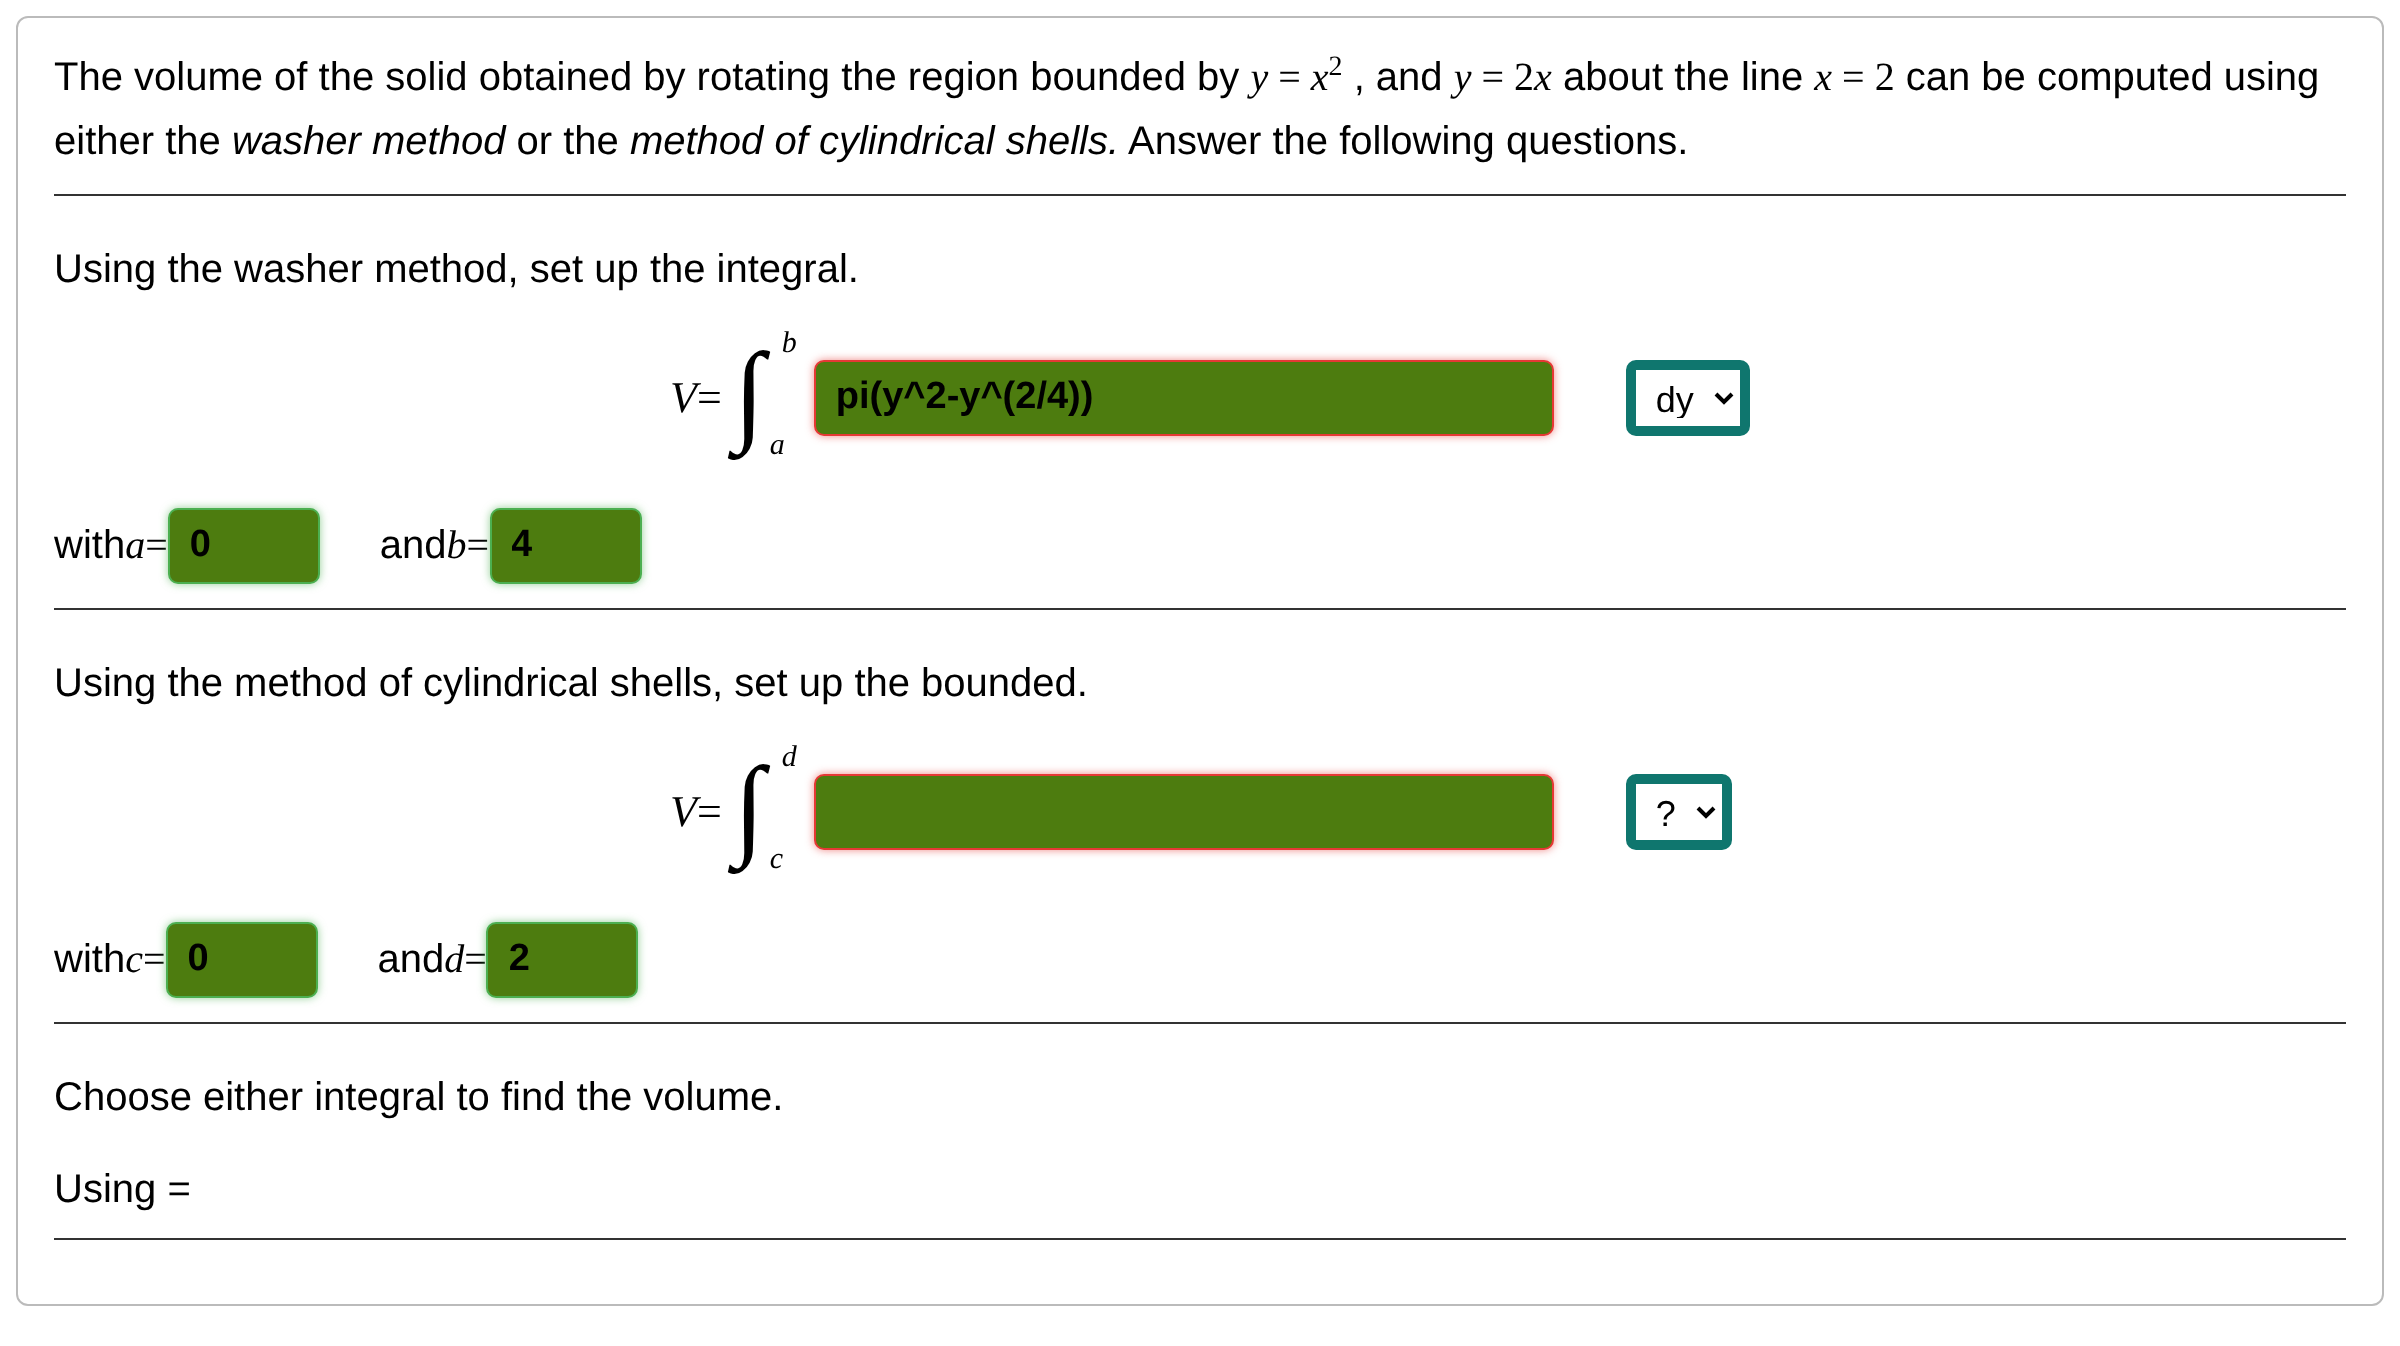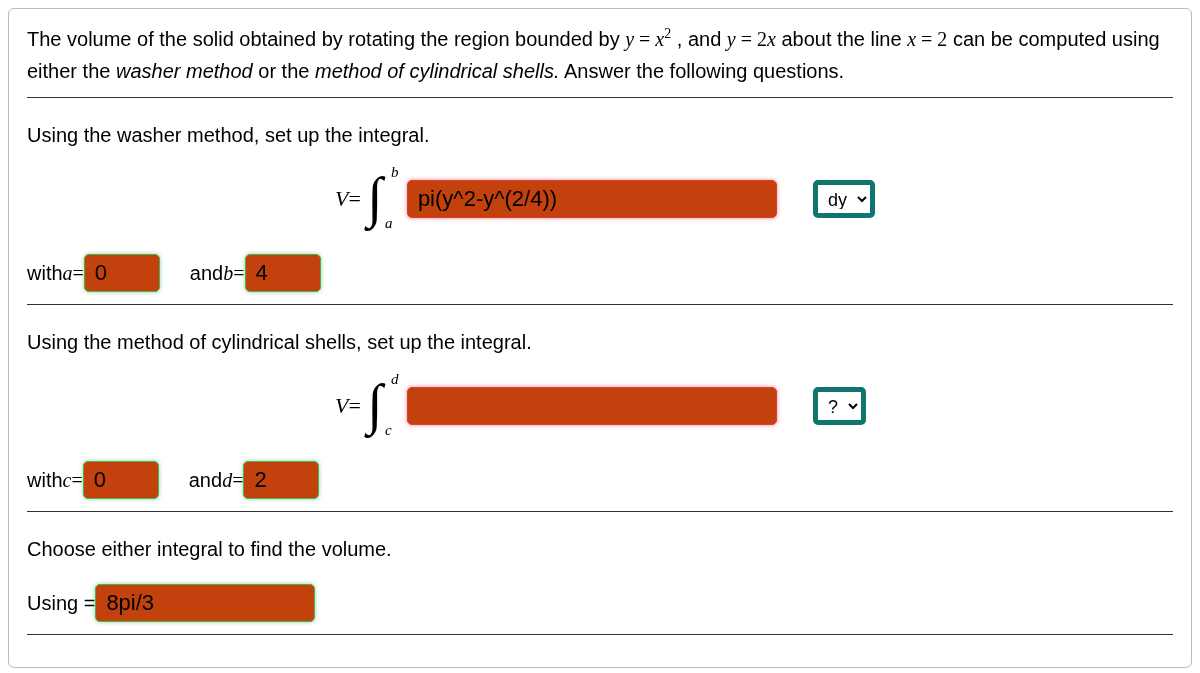"pi(y^2-y^(2/4))" .field { background: #c2410c -> #4d7c0f; font-size: 22px -> 19px; font-weight: none -> bold }
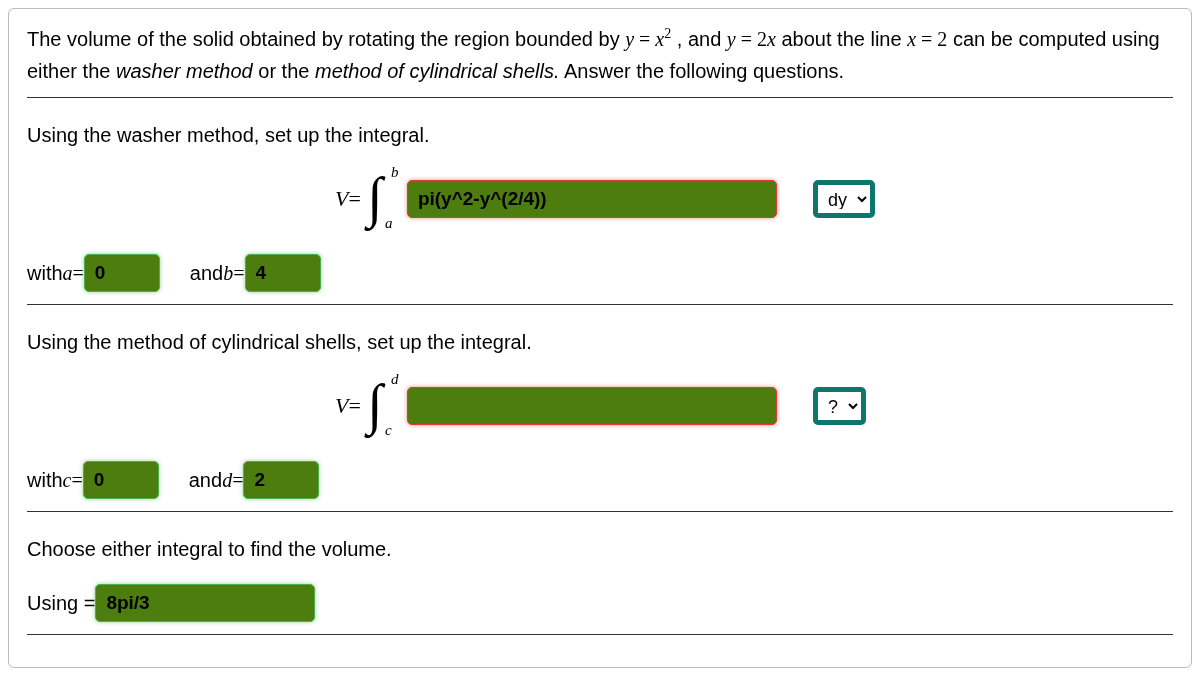"Using the method of cylindrical" div.subhead { text: integral -> bounded }
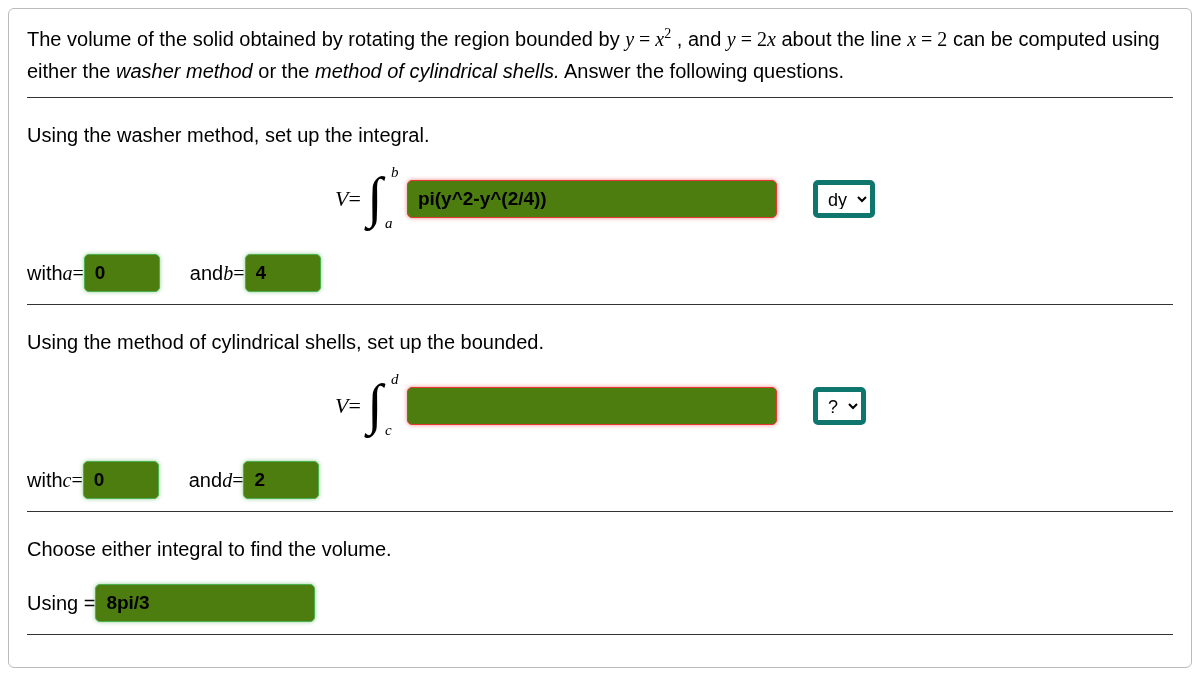"8pi/3" input.field { html: <input> -> none }
